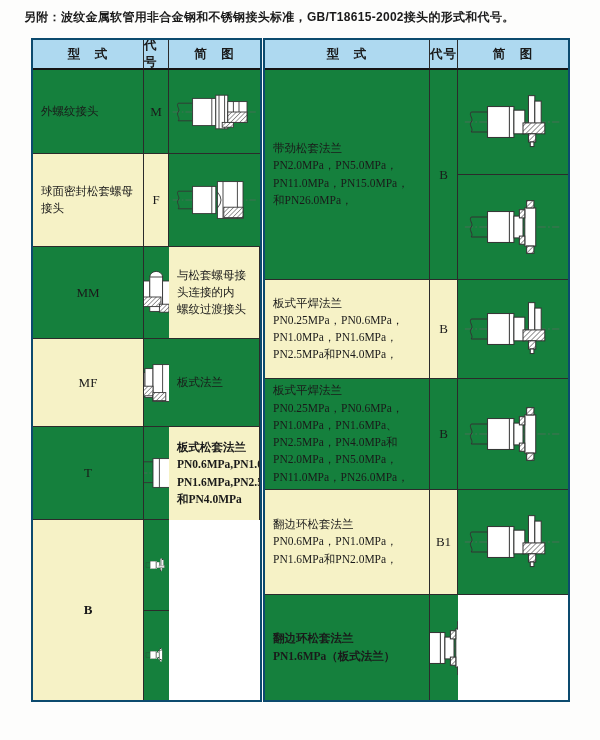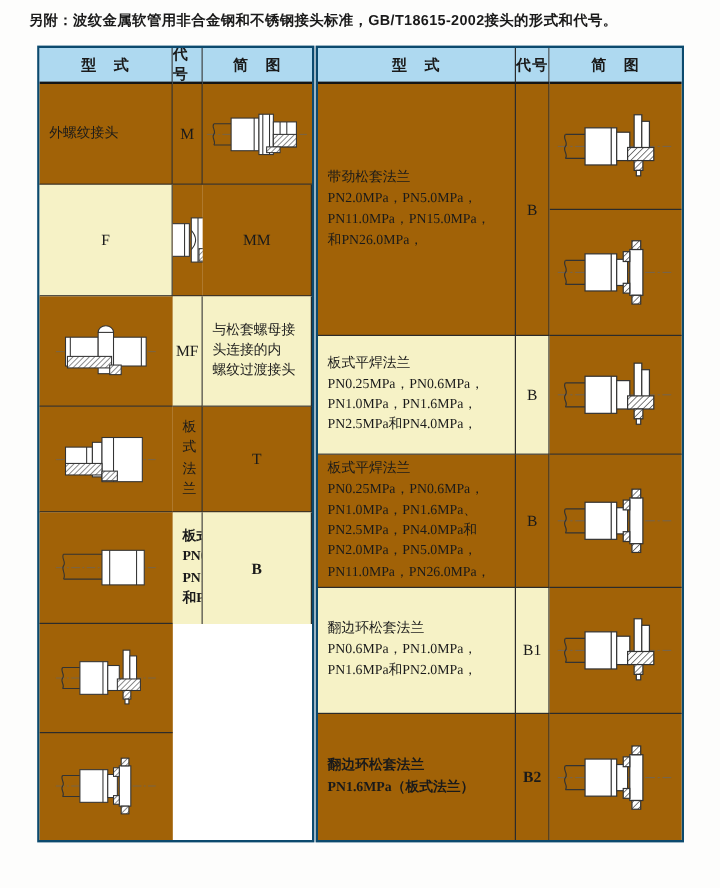"外螺纹接头" .cell { background: #a16207 -> #15803d }
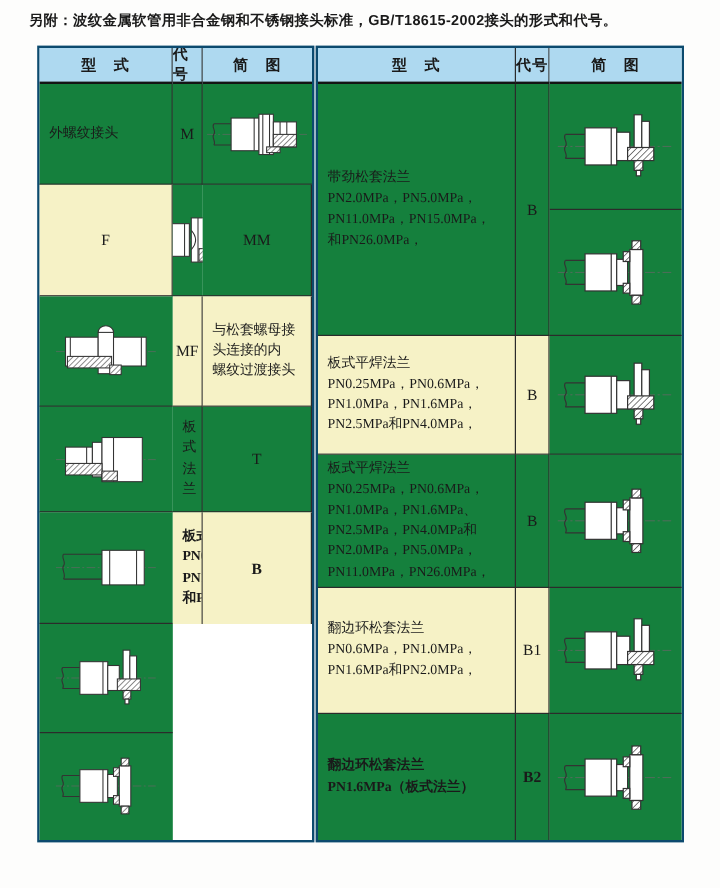"球面密封松套螺母接头" div.cell { html: none -> <div>球面密封松套螺母接头</div> }
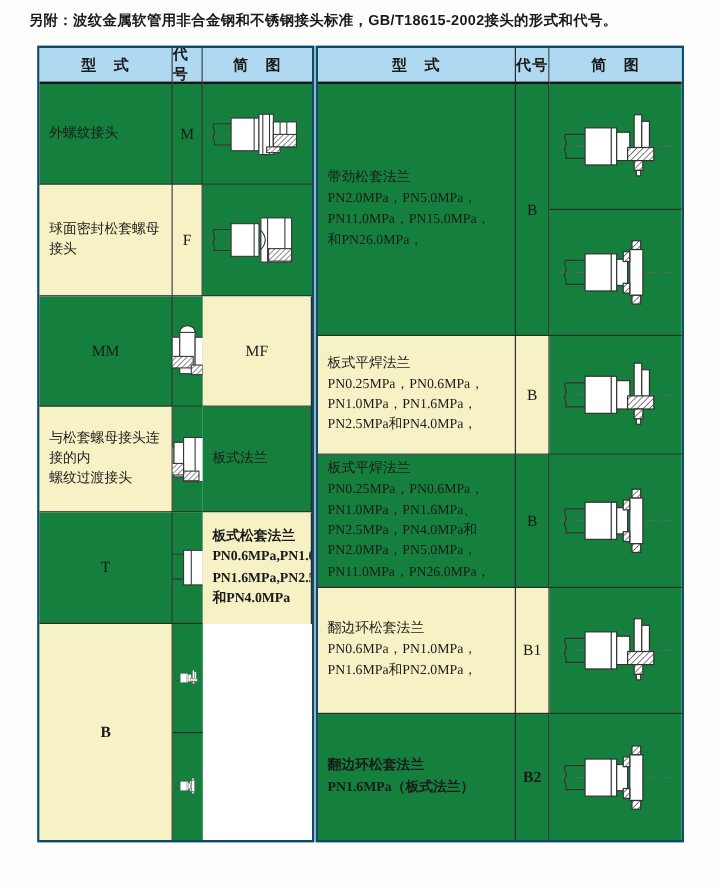"MF" div.cell { order: before "与松套螺母接头连接的内" -> after "与松套螺母接头连接的内" }
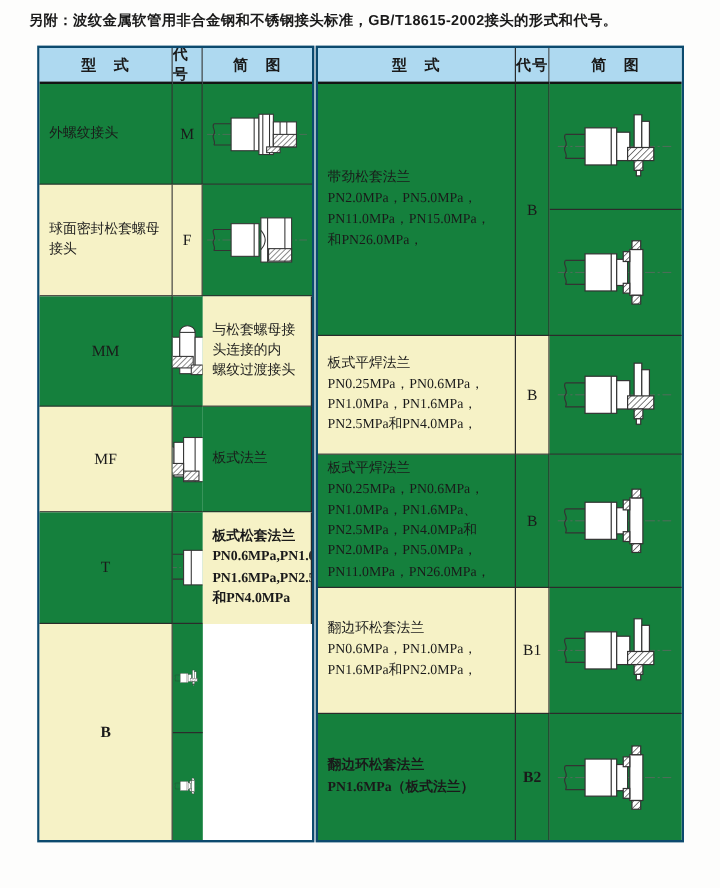"B2" div.cell { html: <div>B2</div> -> none }
